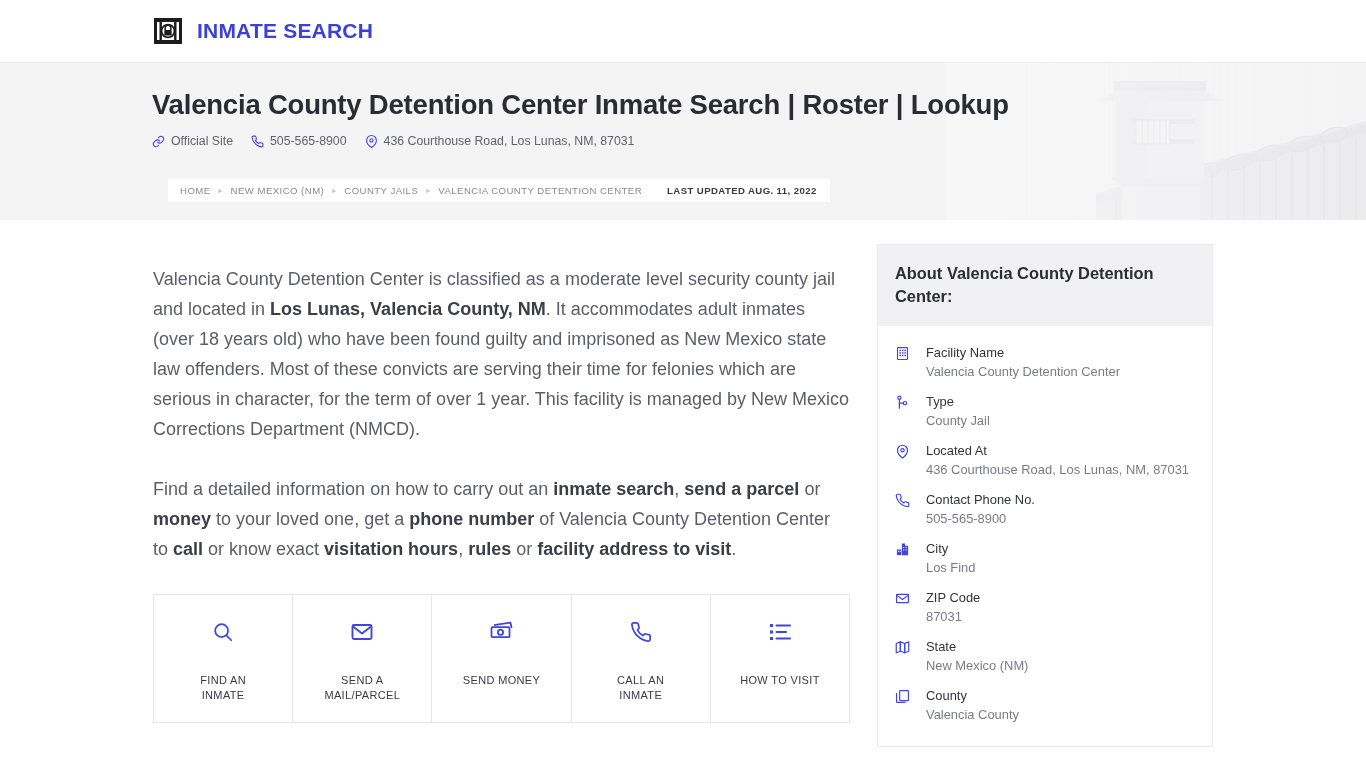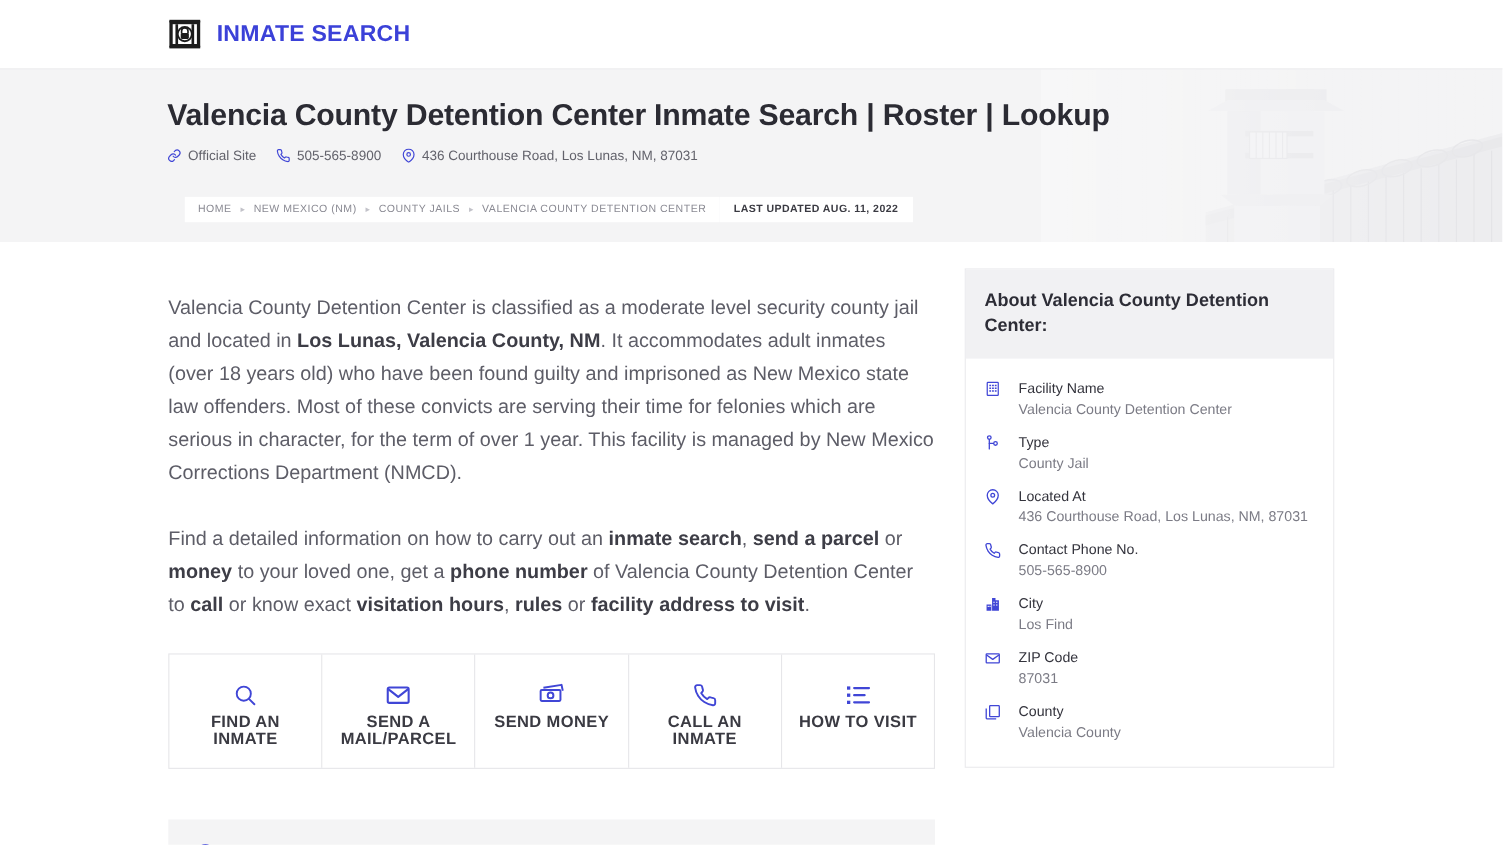"State" div.info { html: none -> <div> <span> <svg> <path></path> <path></path> <path></path> </svg> </span> <span> <span>State</span> <span>New Mexico (NM)</span> </span> </div> }
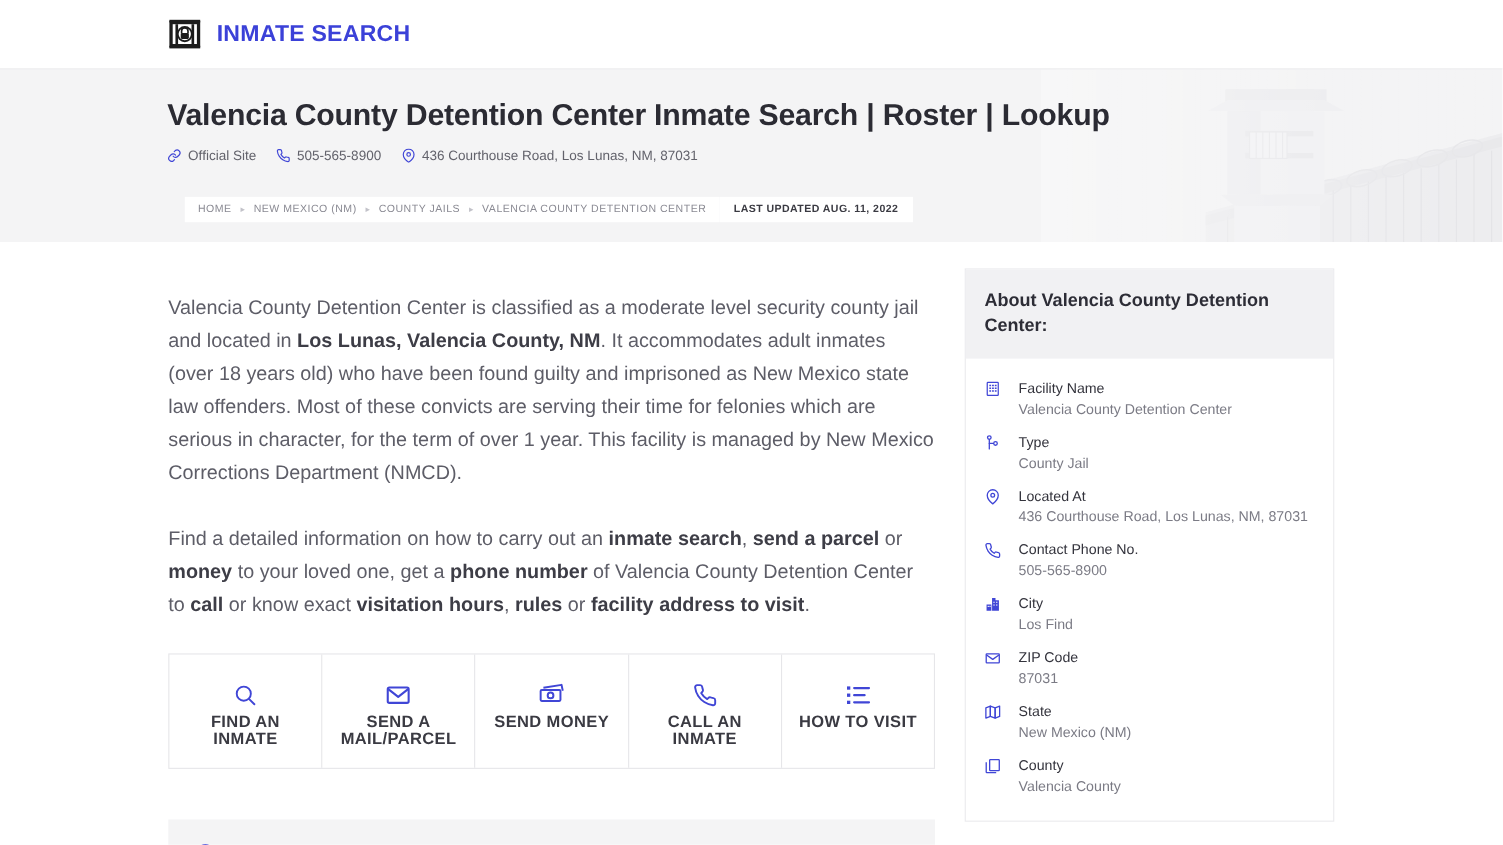"FIND AN" .act-label { font-size: 15px -> 11px; font-weight: bold -> normal; margin-top: 2px -> 26px }
